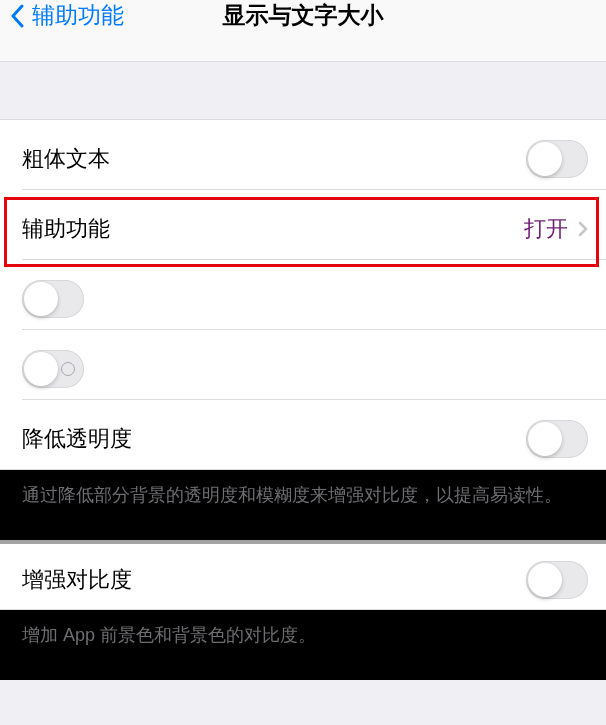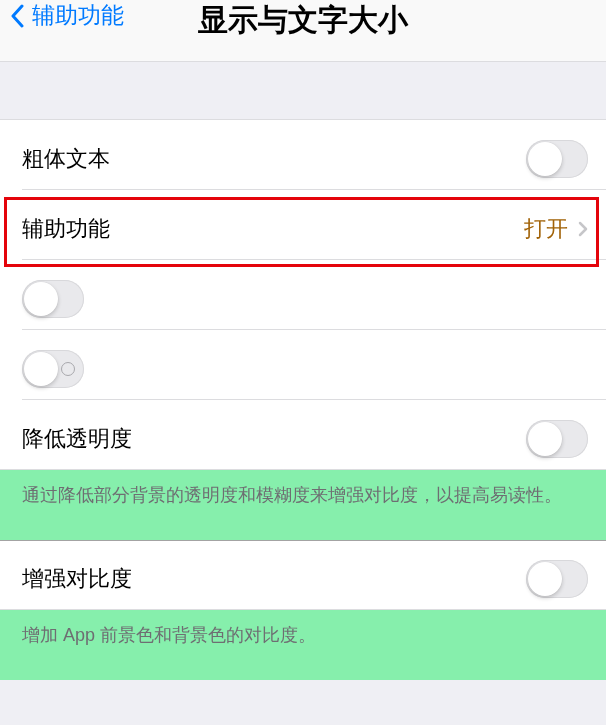"显示与文字大小" .nav-title { font-size: 30px -> 23px }
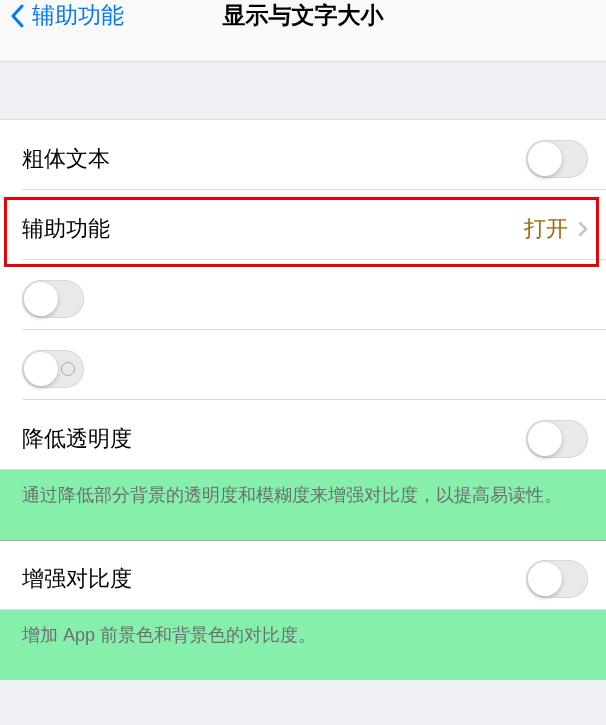"打开" .cell-value { color: #a16207 -> #701a75 }
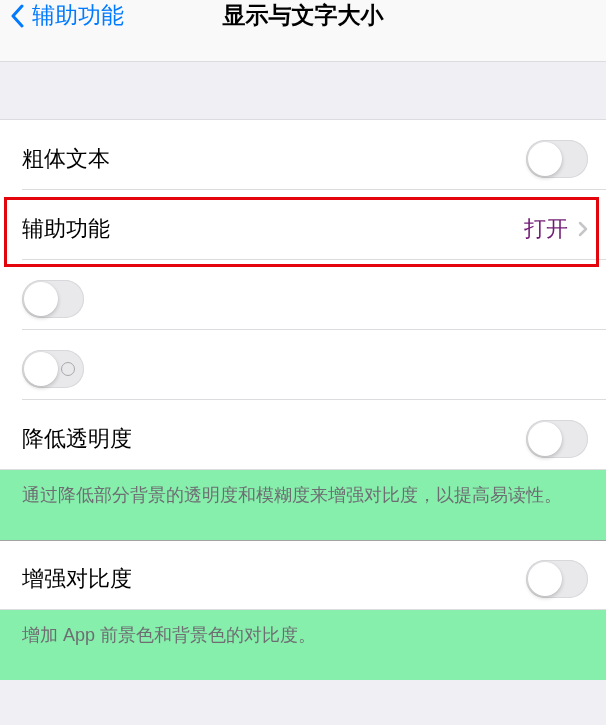"通过降低部分背景的透明度和模糊度来增强对比度，以提高易读性。" .footer { background: #86efac -> #000000 }
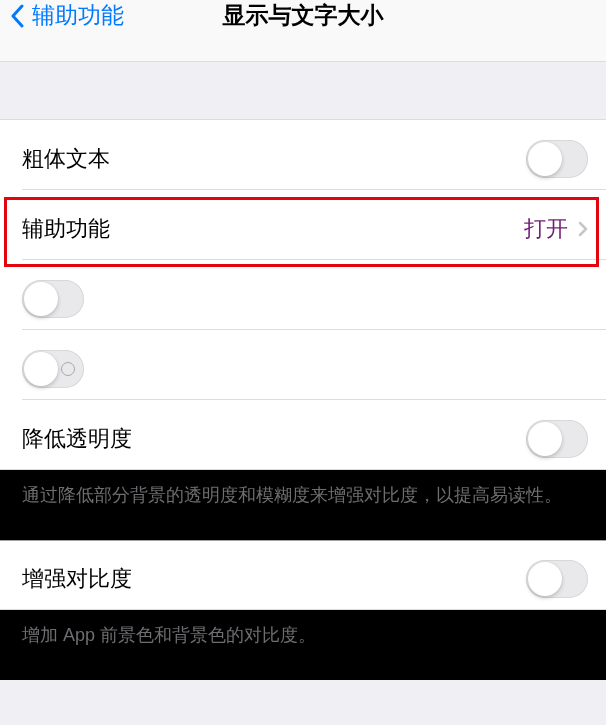"增强对比度" div.cell { border-top: 1px solid #a3a3a3 -> 4px solid #a3a3a3 }
